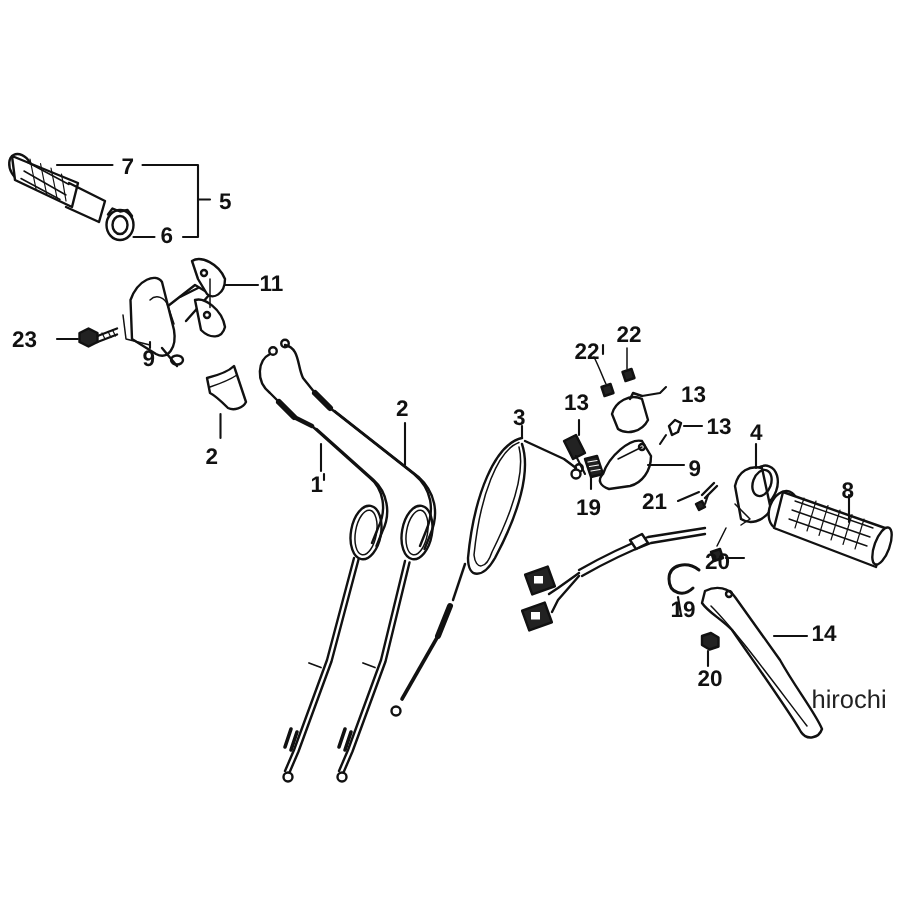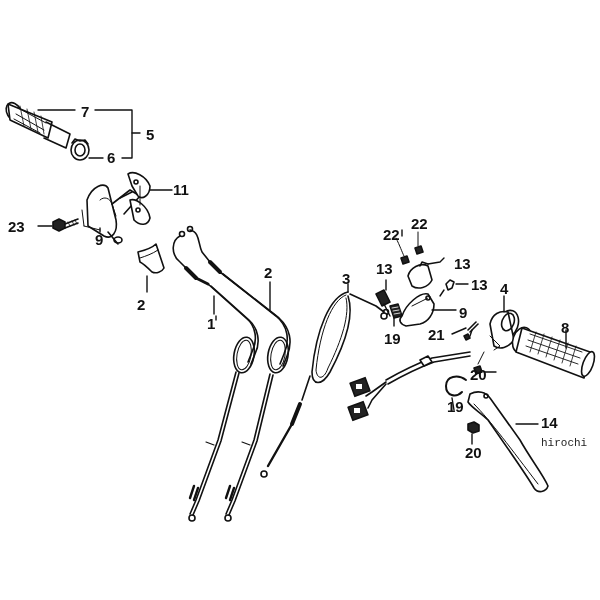"hirochi" .watermark { font-family: Liberation Mono, monospace -> Liberation Sans, sans-serif; font-size: 11px -> 17px; top: 437px -> 457px }
